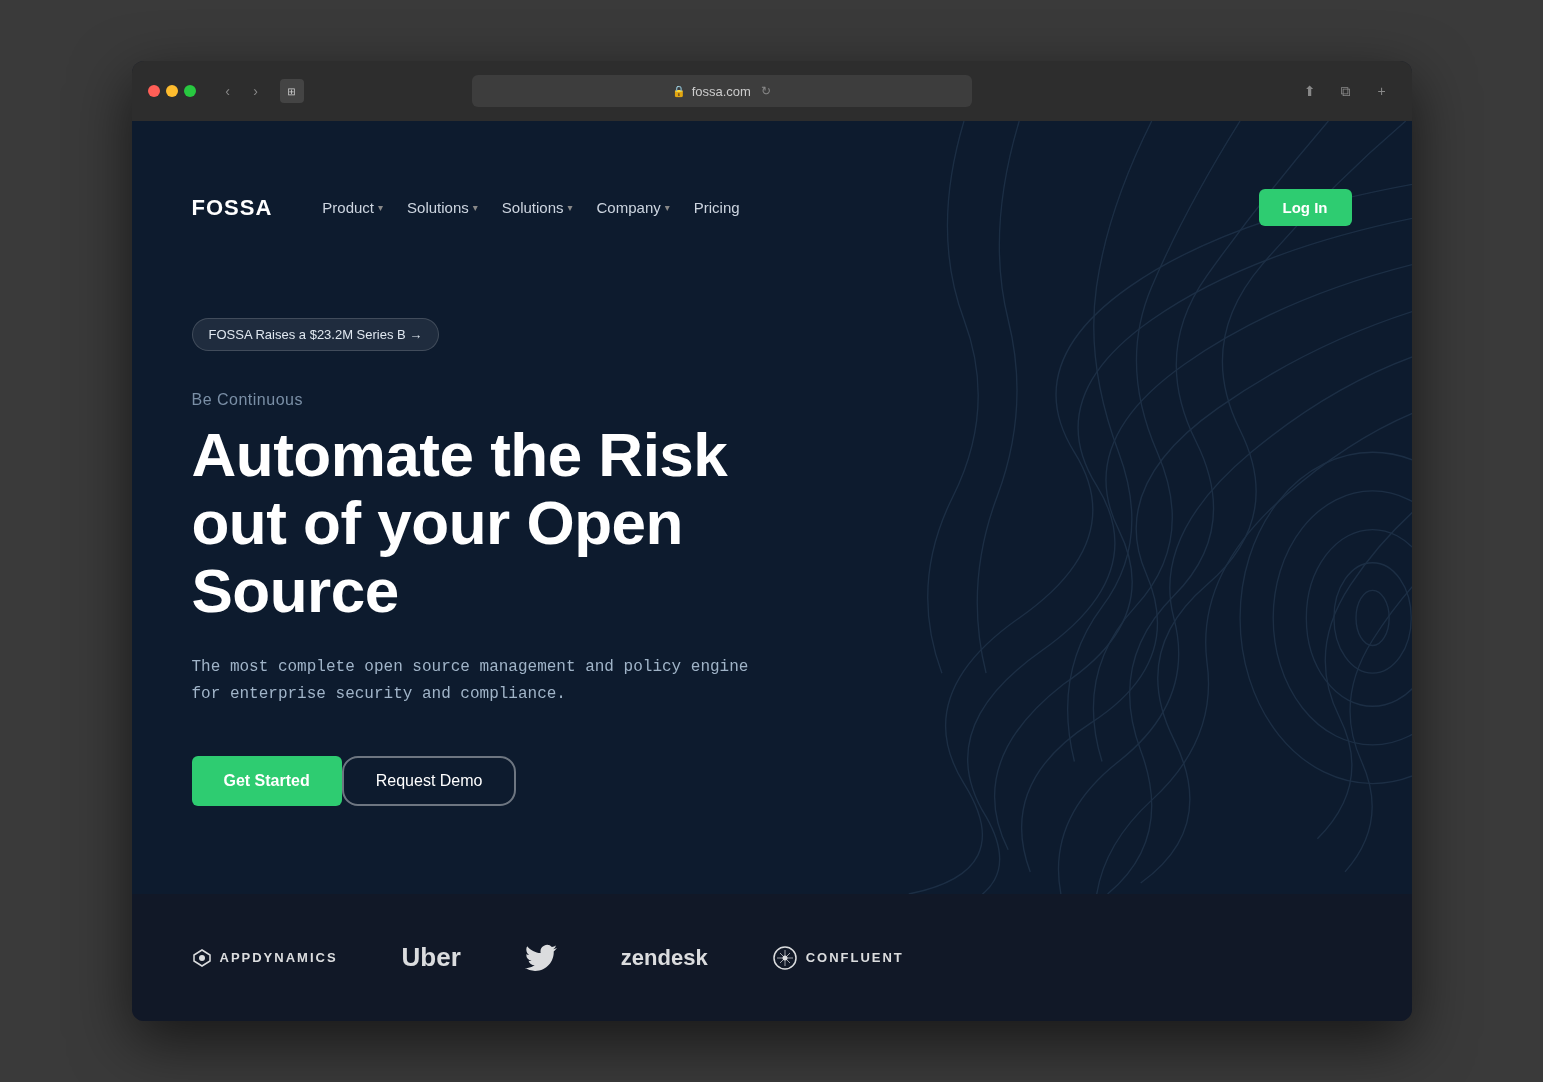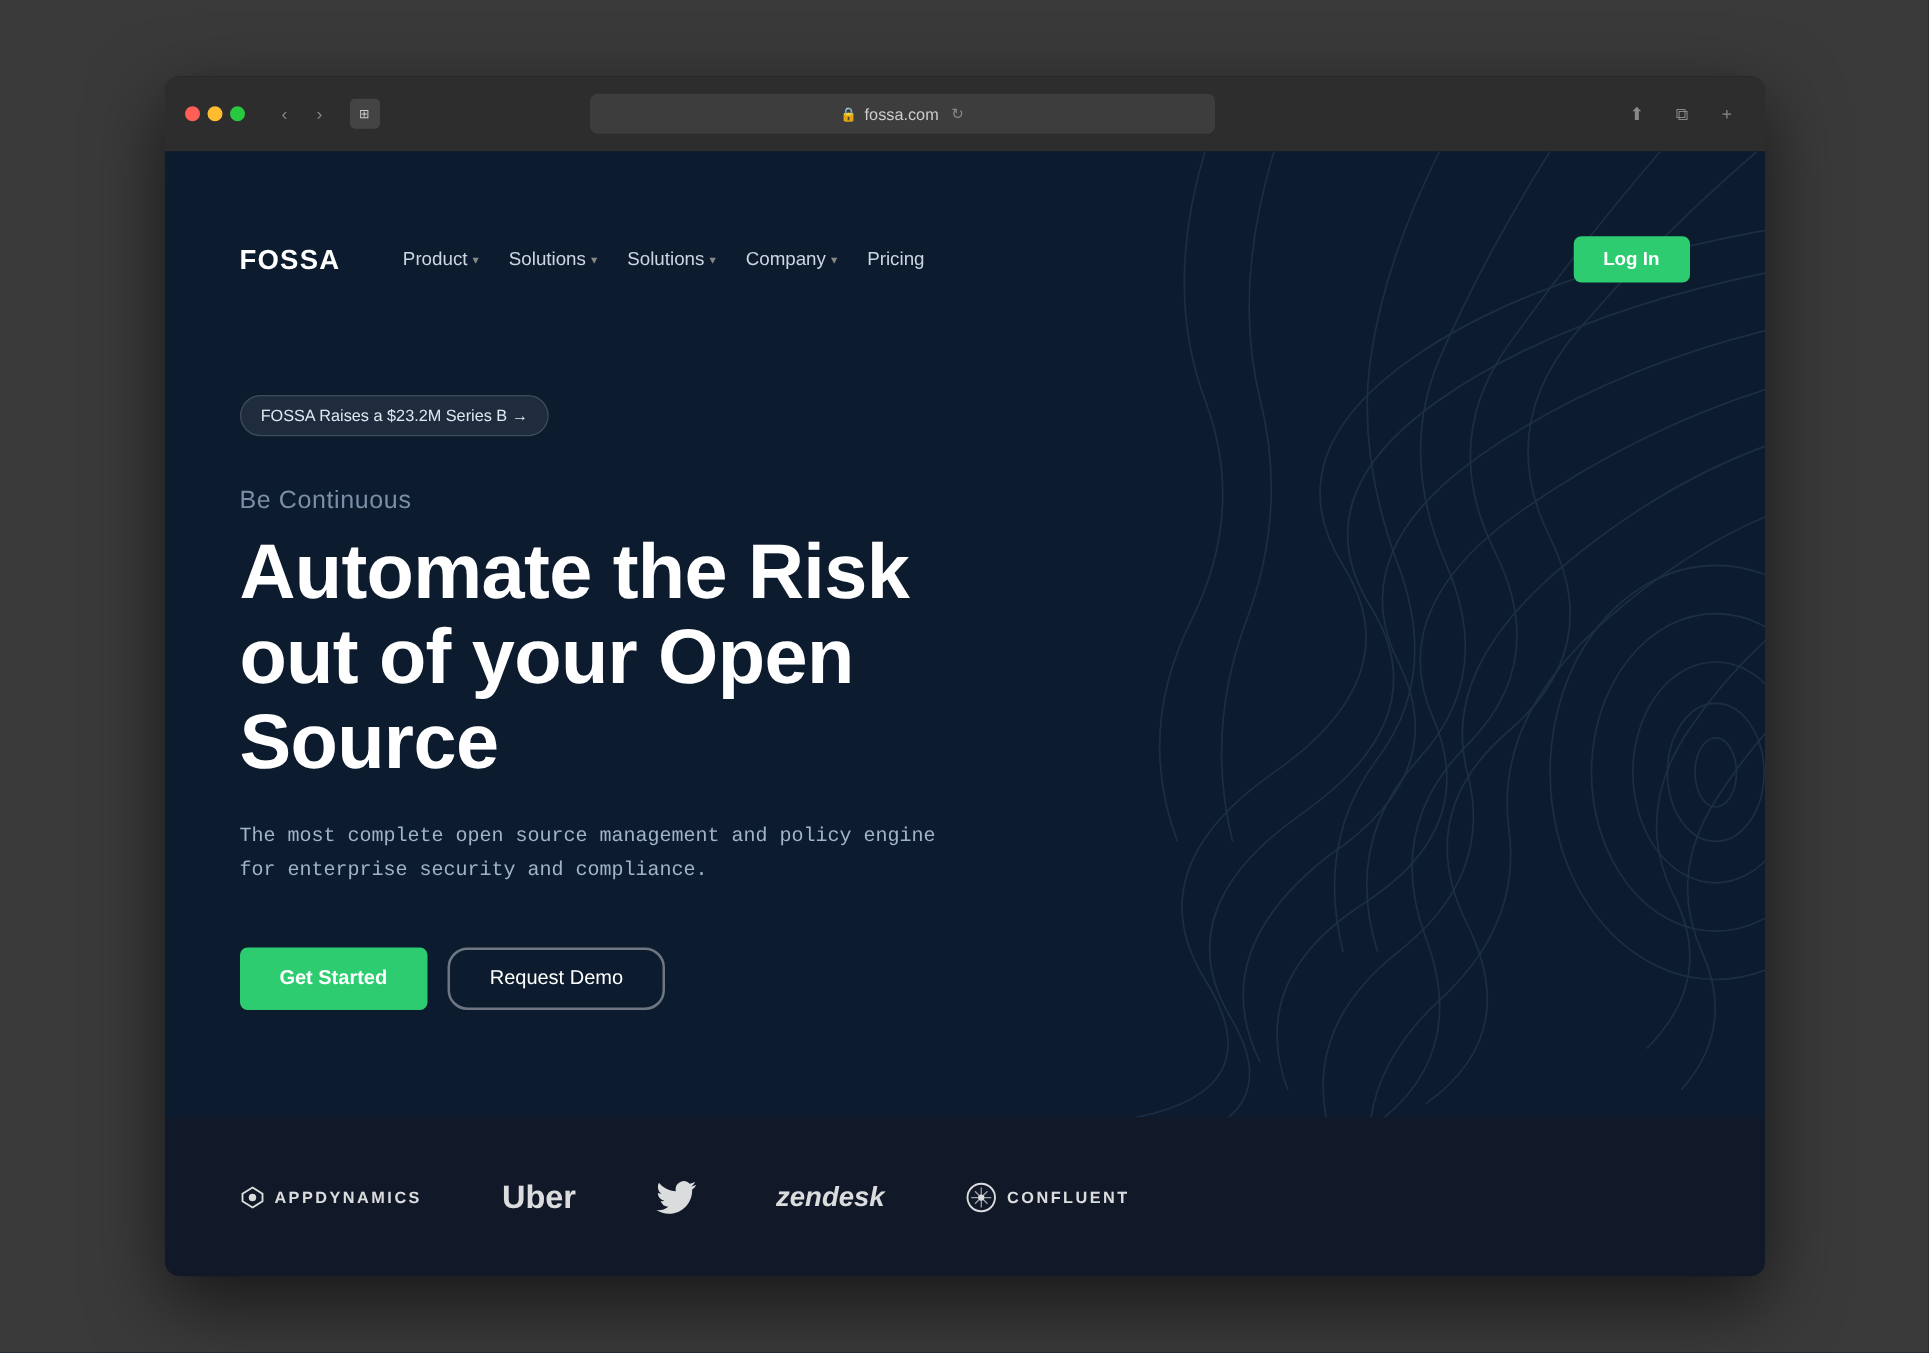"Be Continuous" .hero-subtitle { font-size: 20px -> 16px }
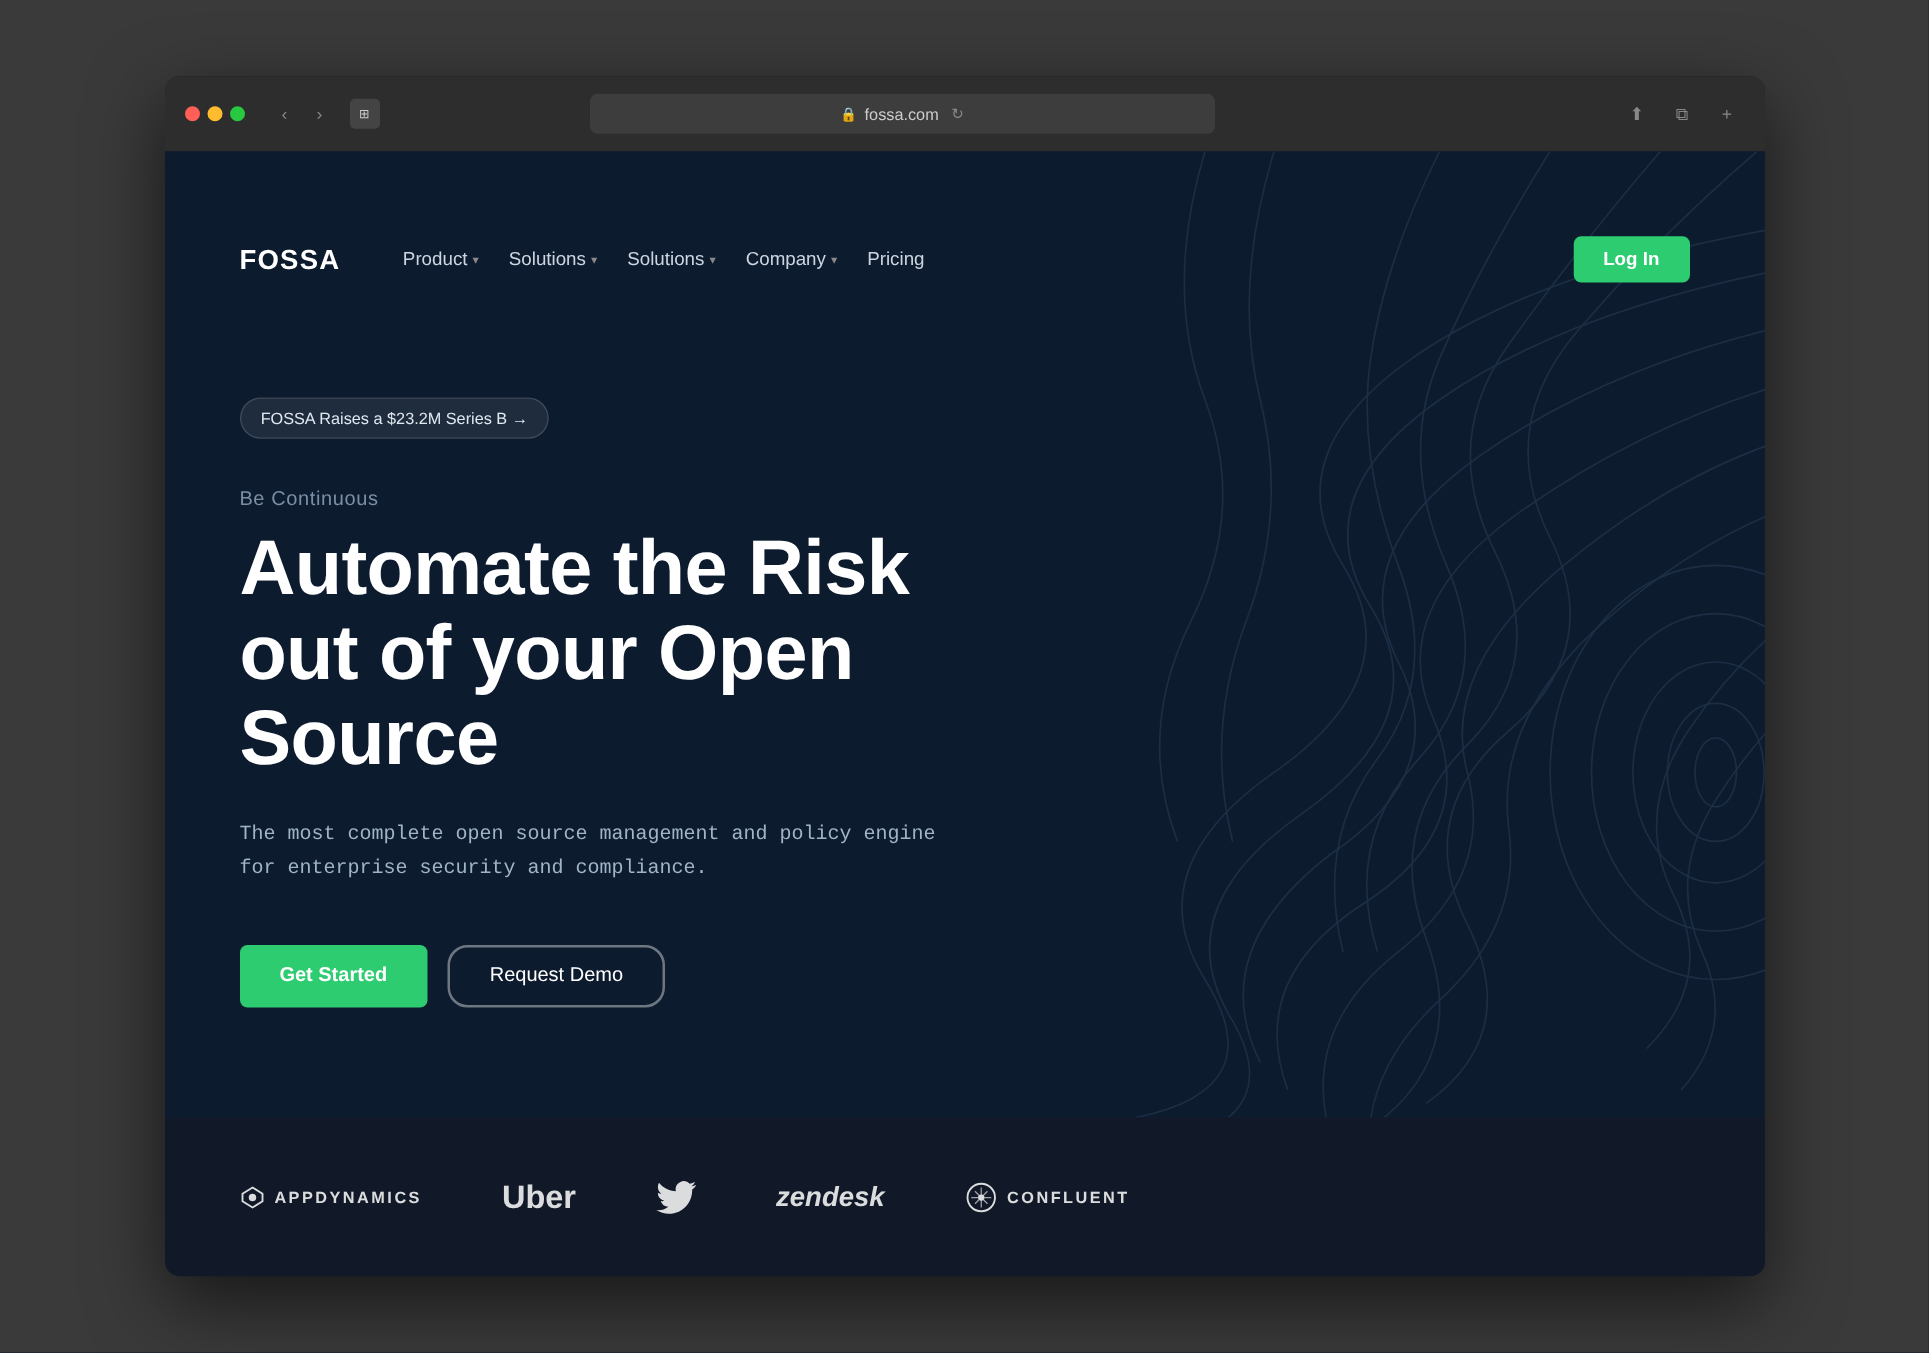"Get Started" .hero-buttons { gap: 16px -> none }
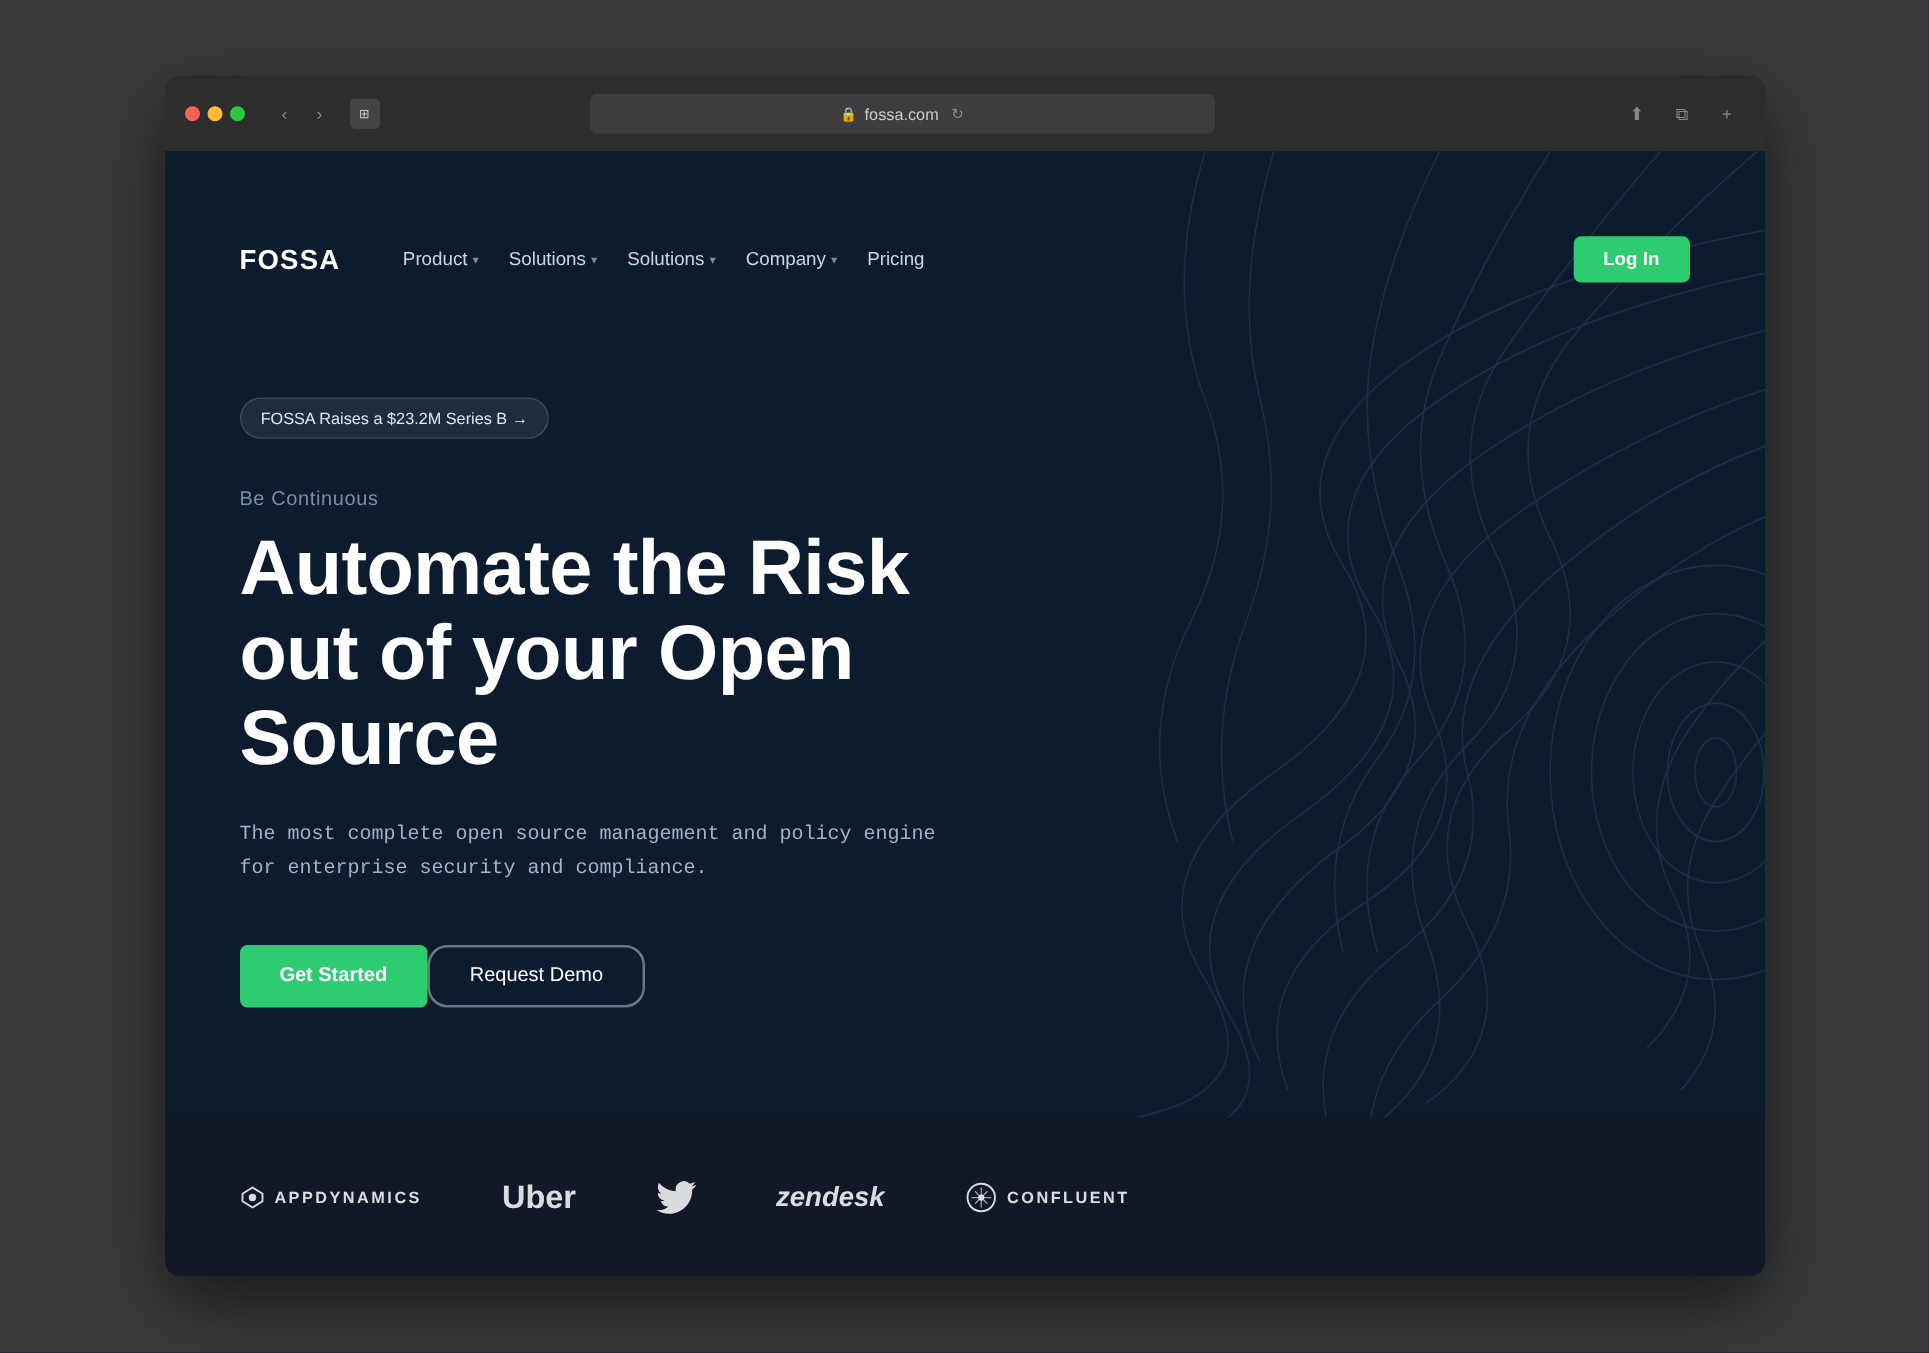"zendesk" .logo-item.zendesk { font-style: italic -> none }
